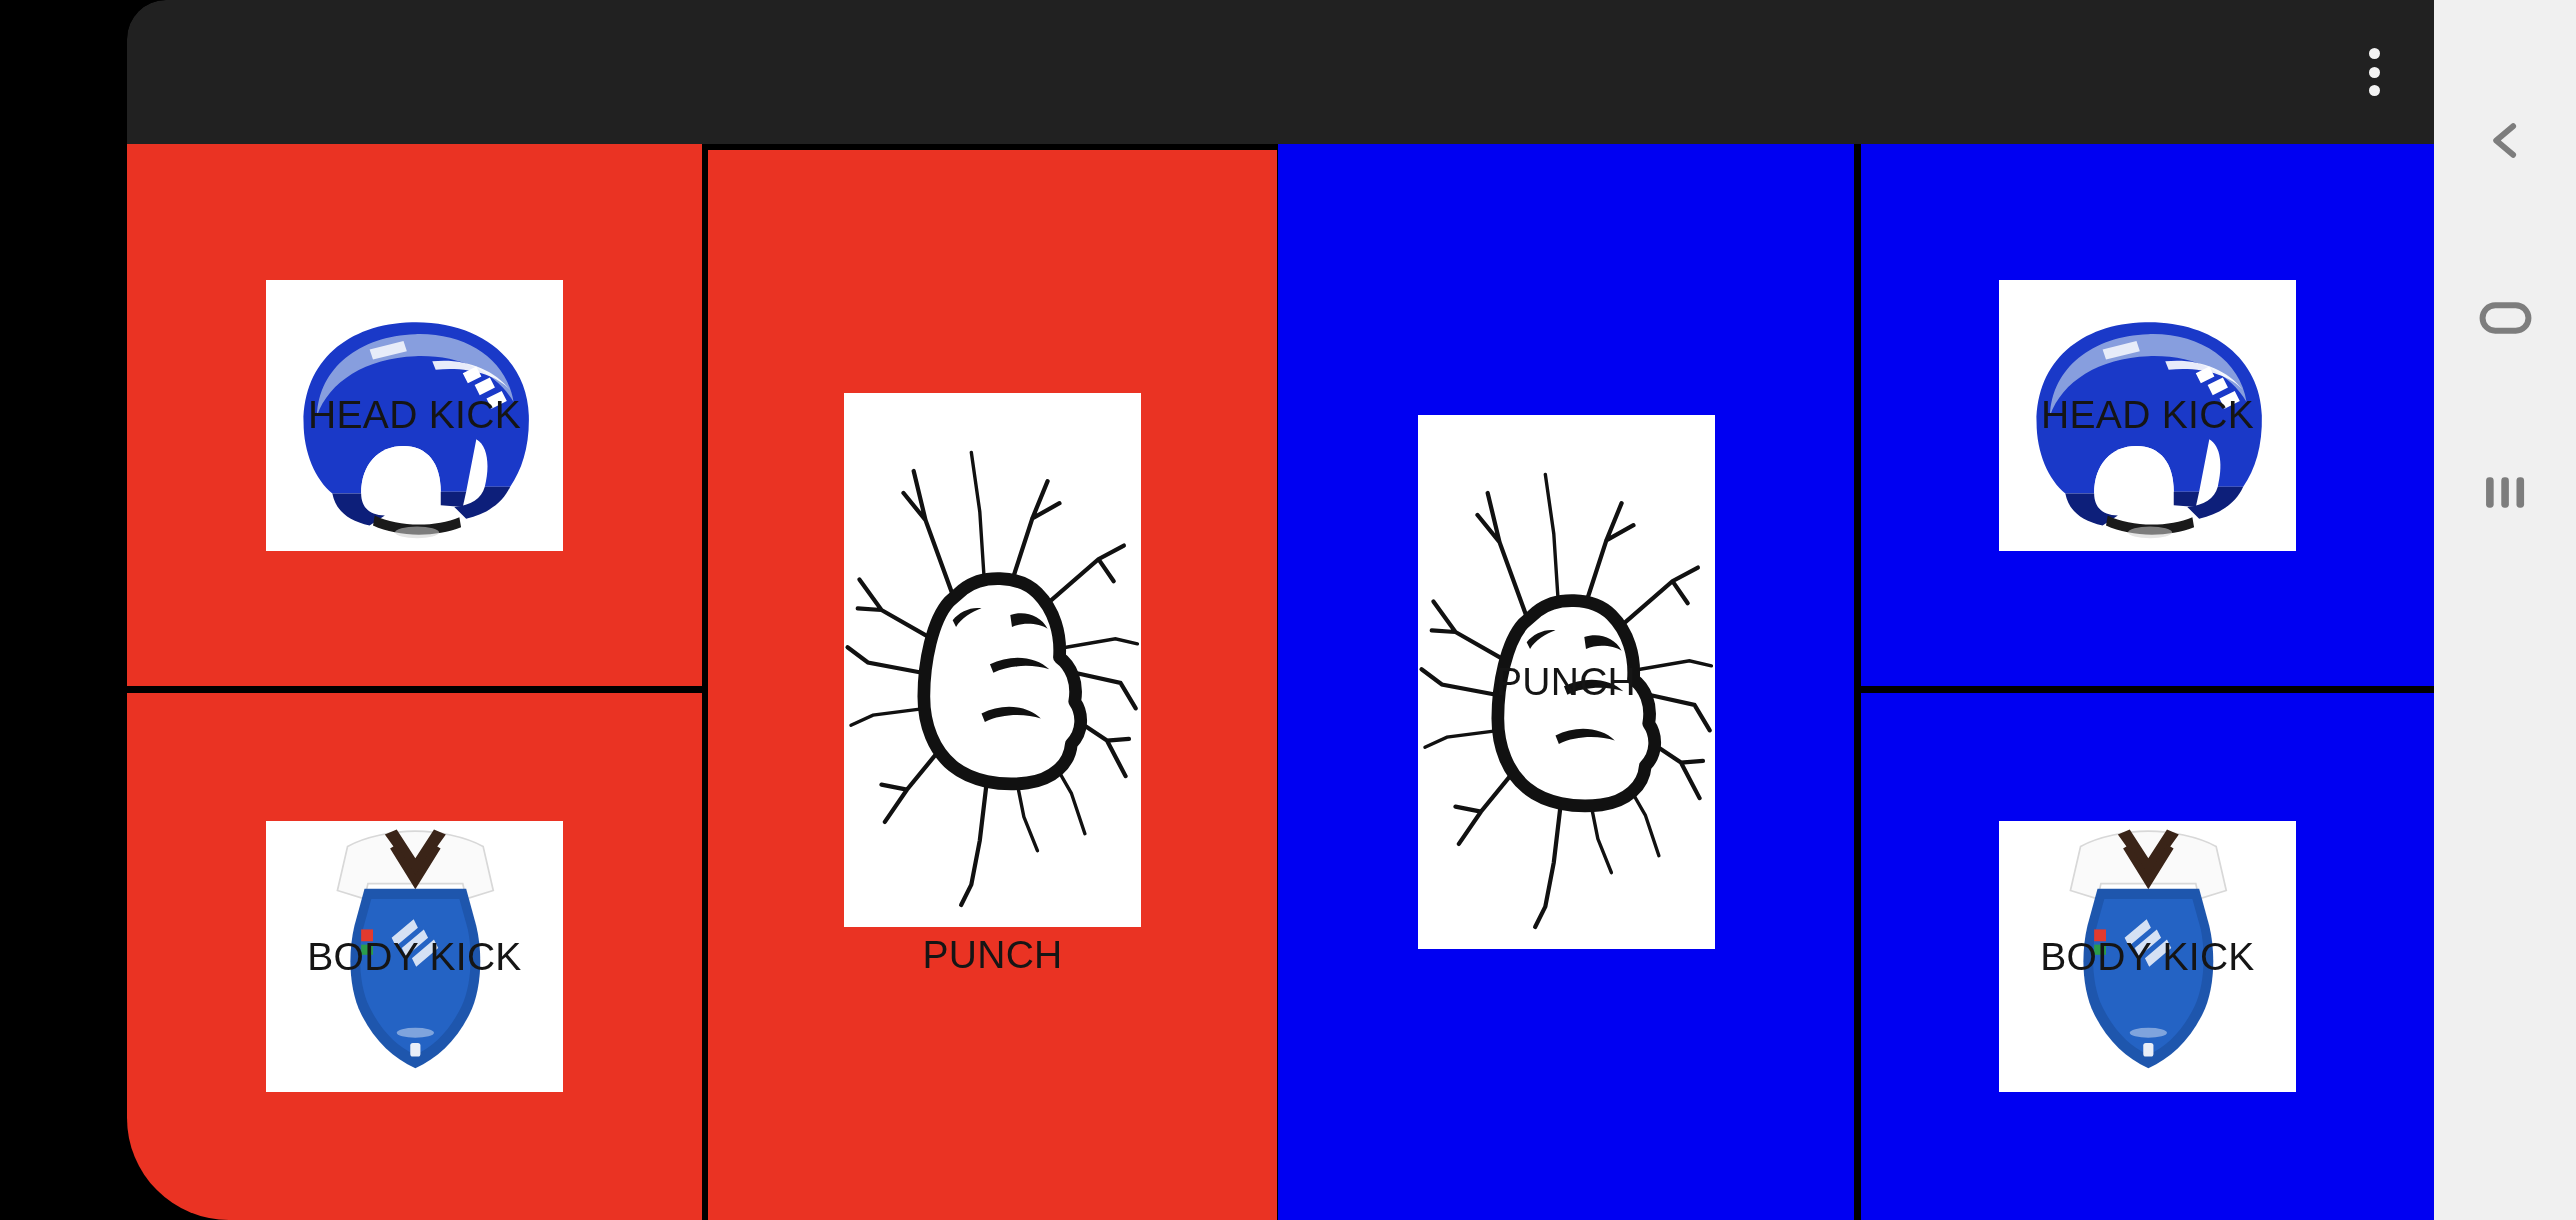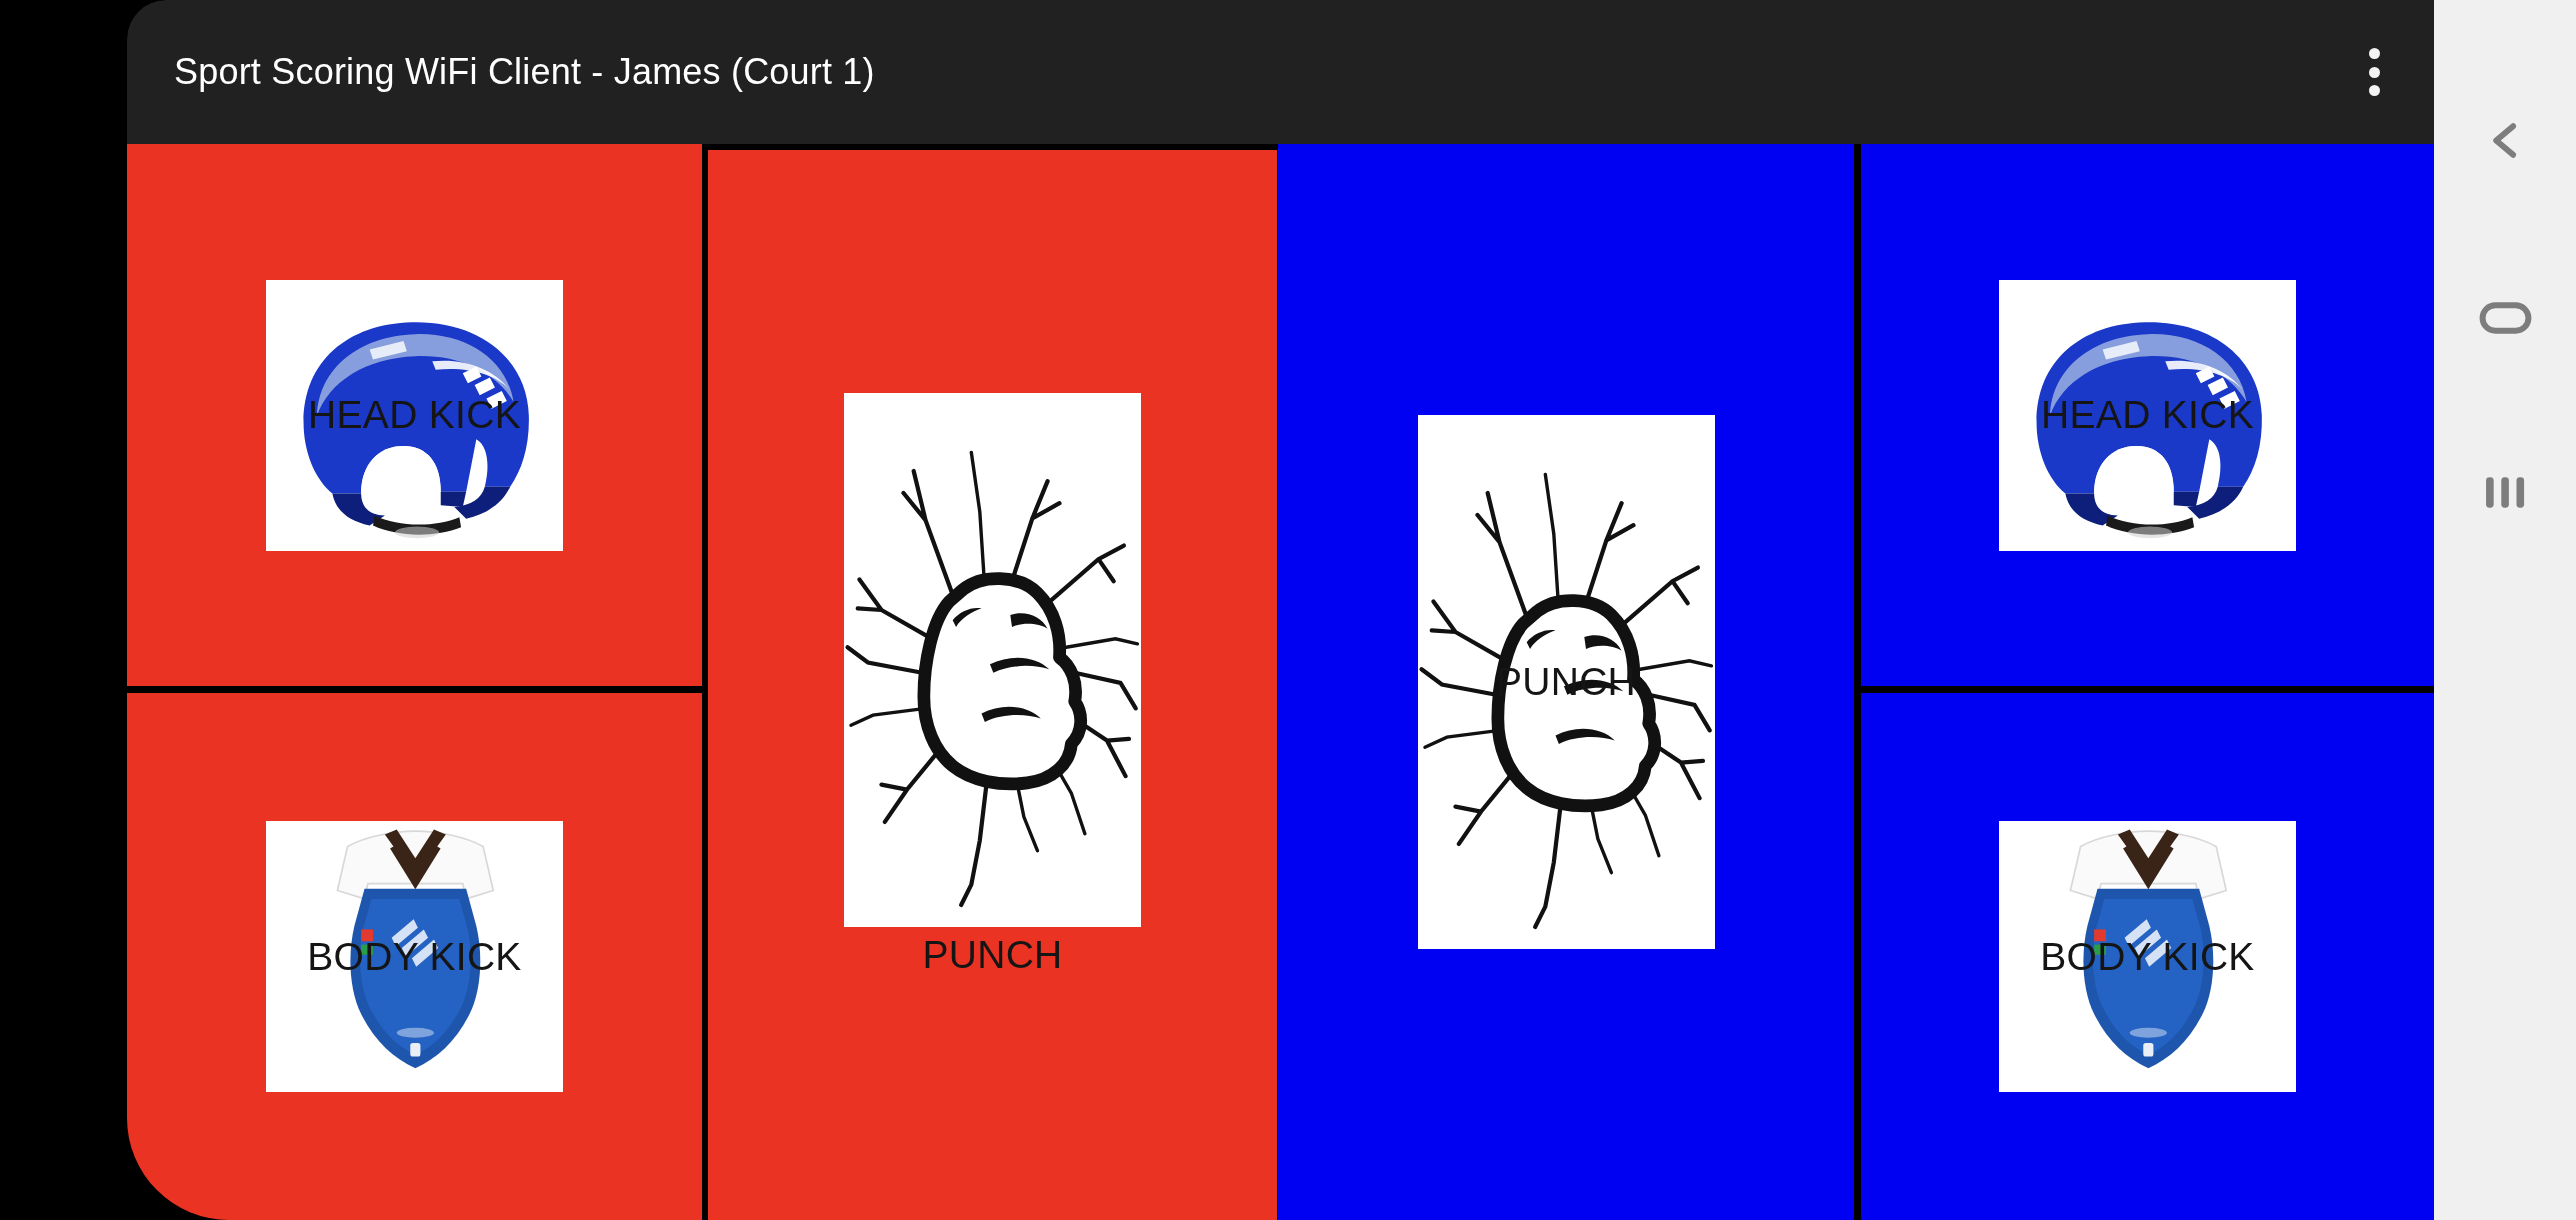"Sport Scoring WiFi Client -" div { html: <div>Sport Scoring WiFi Client - James (Court 1)</div> -> none }
